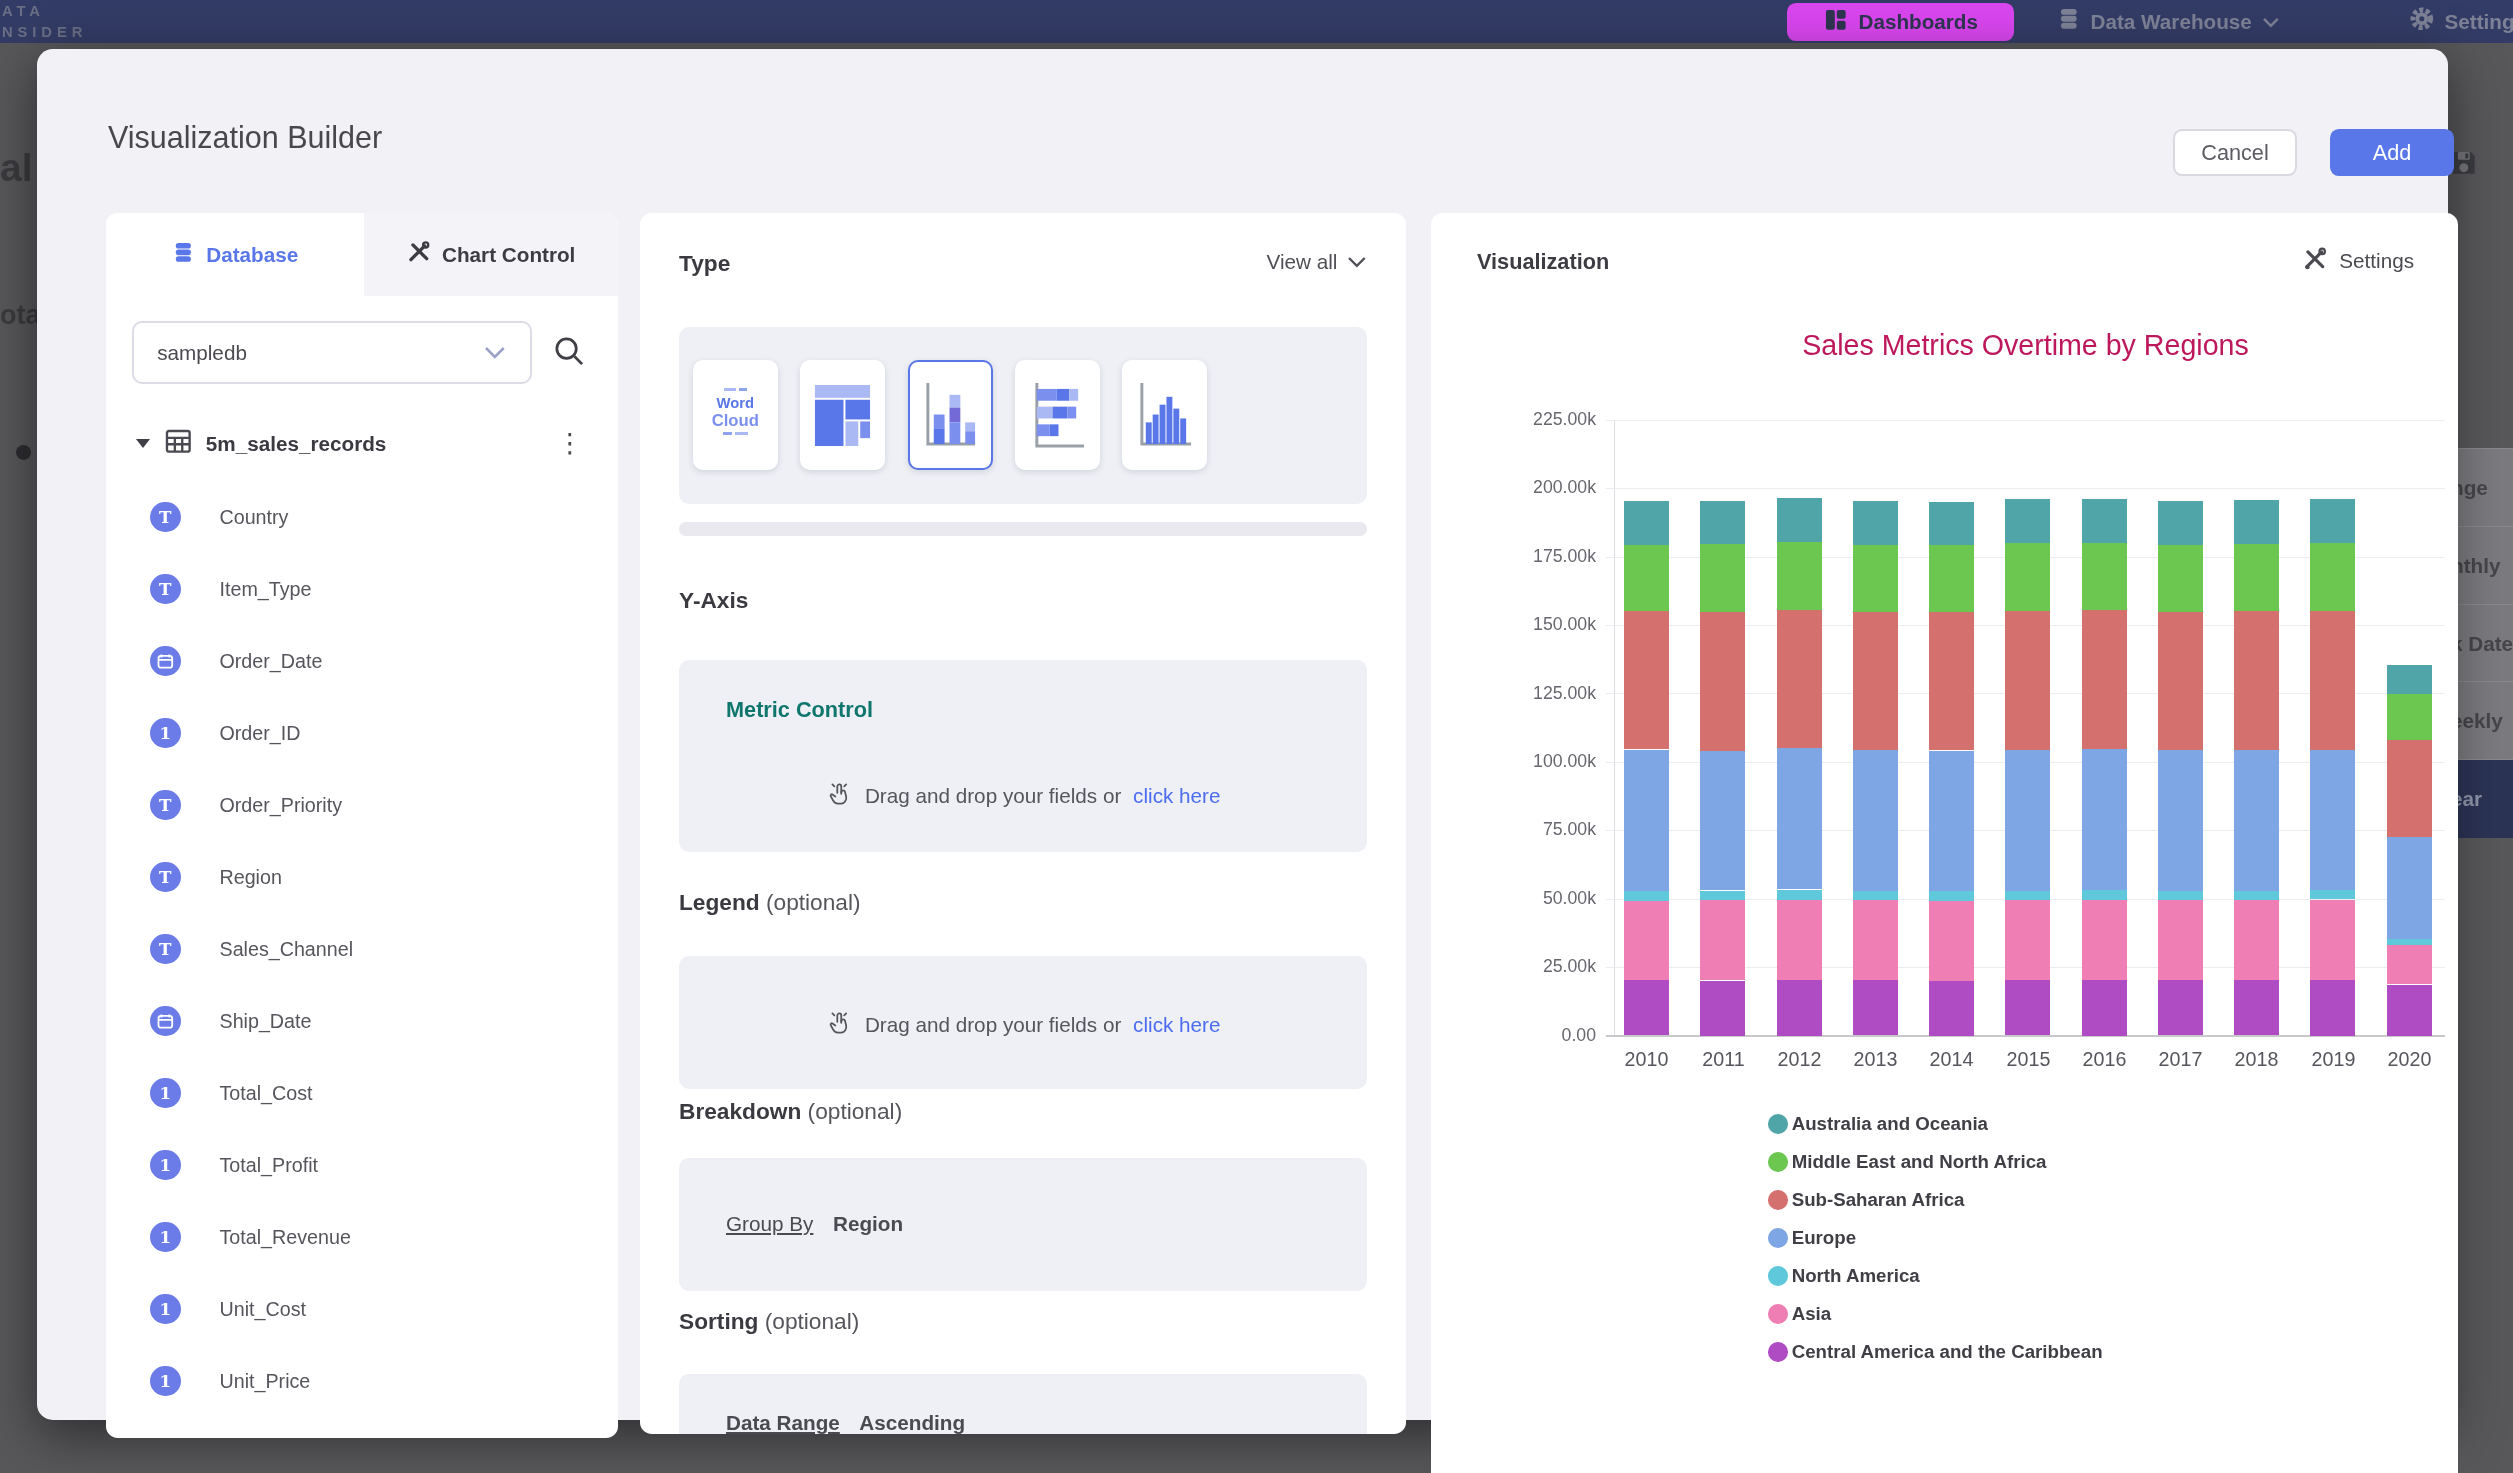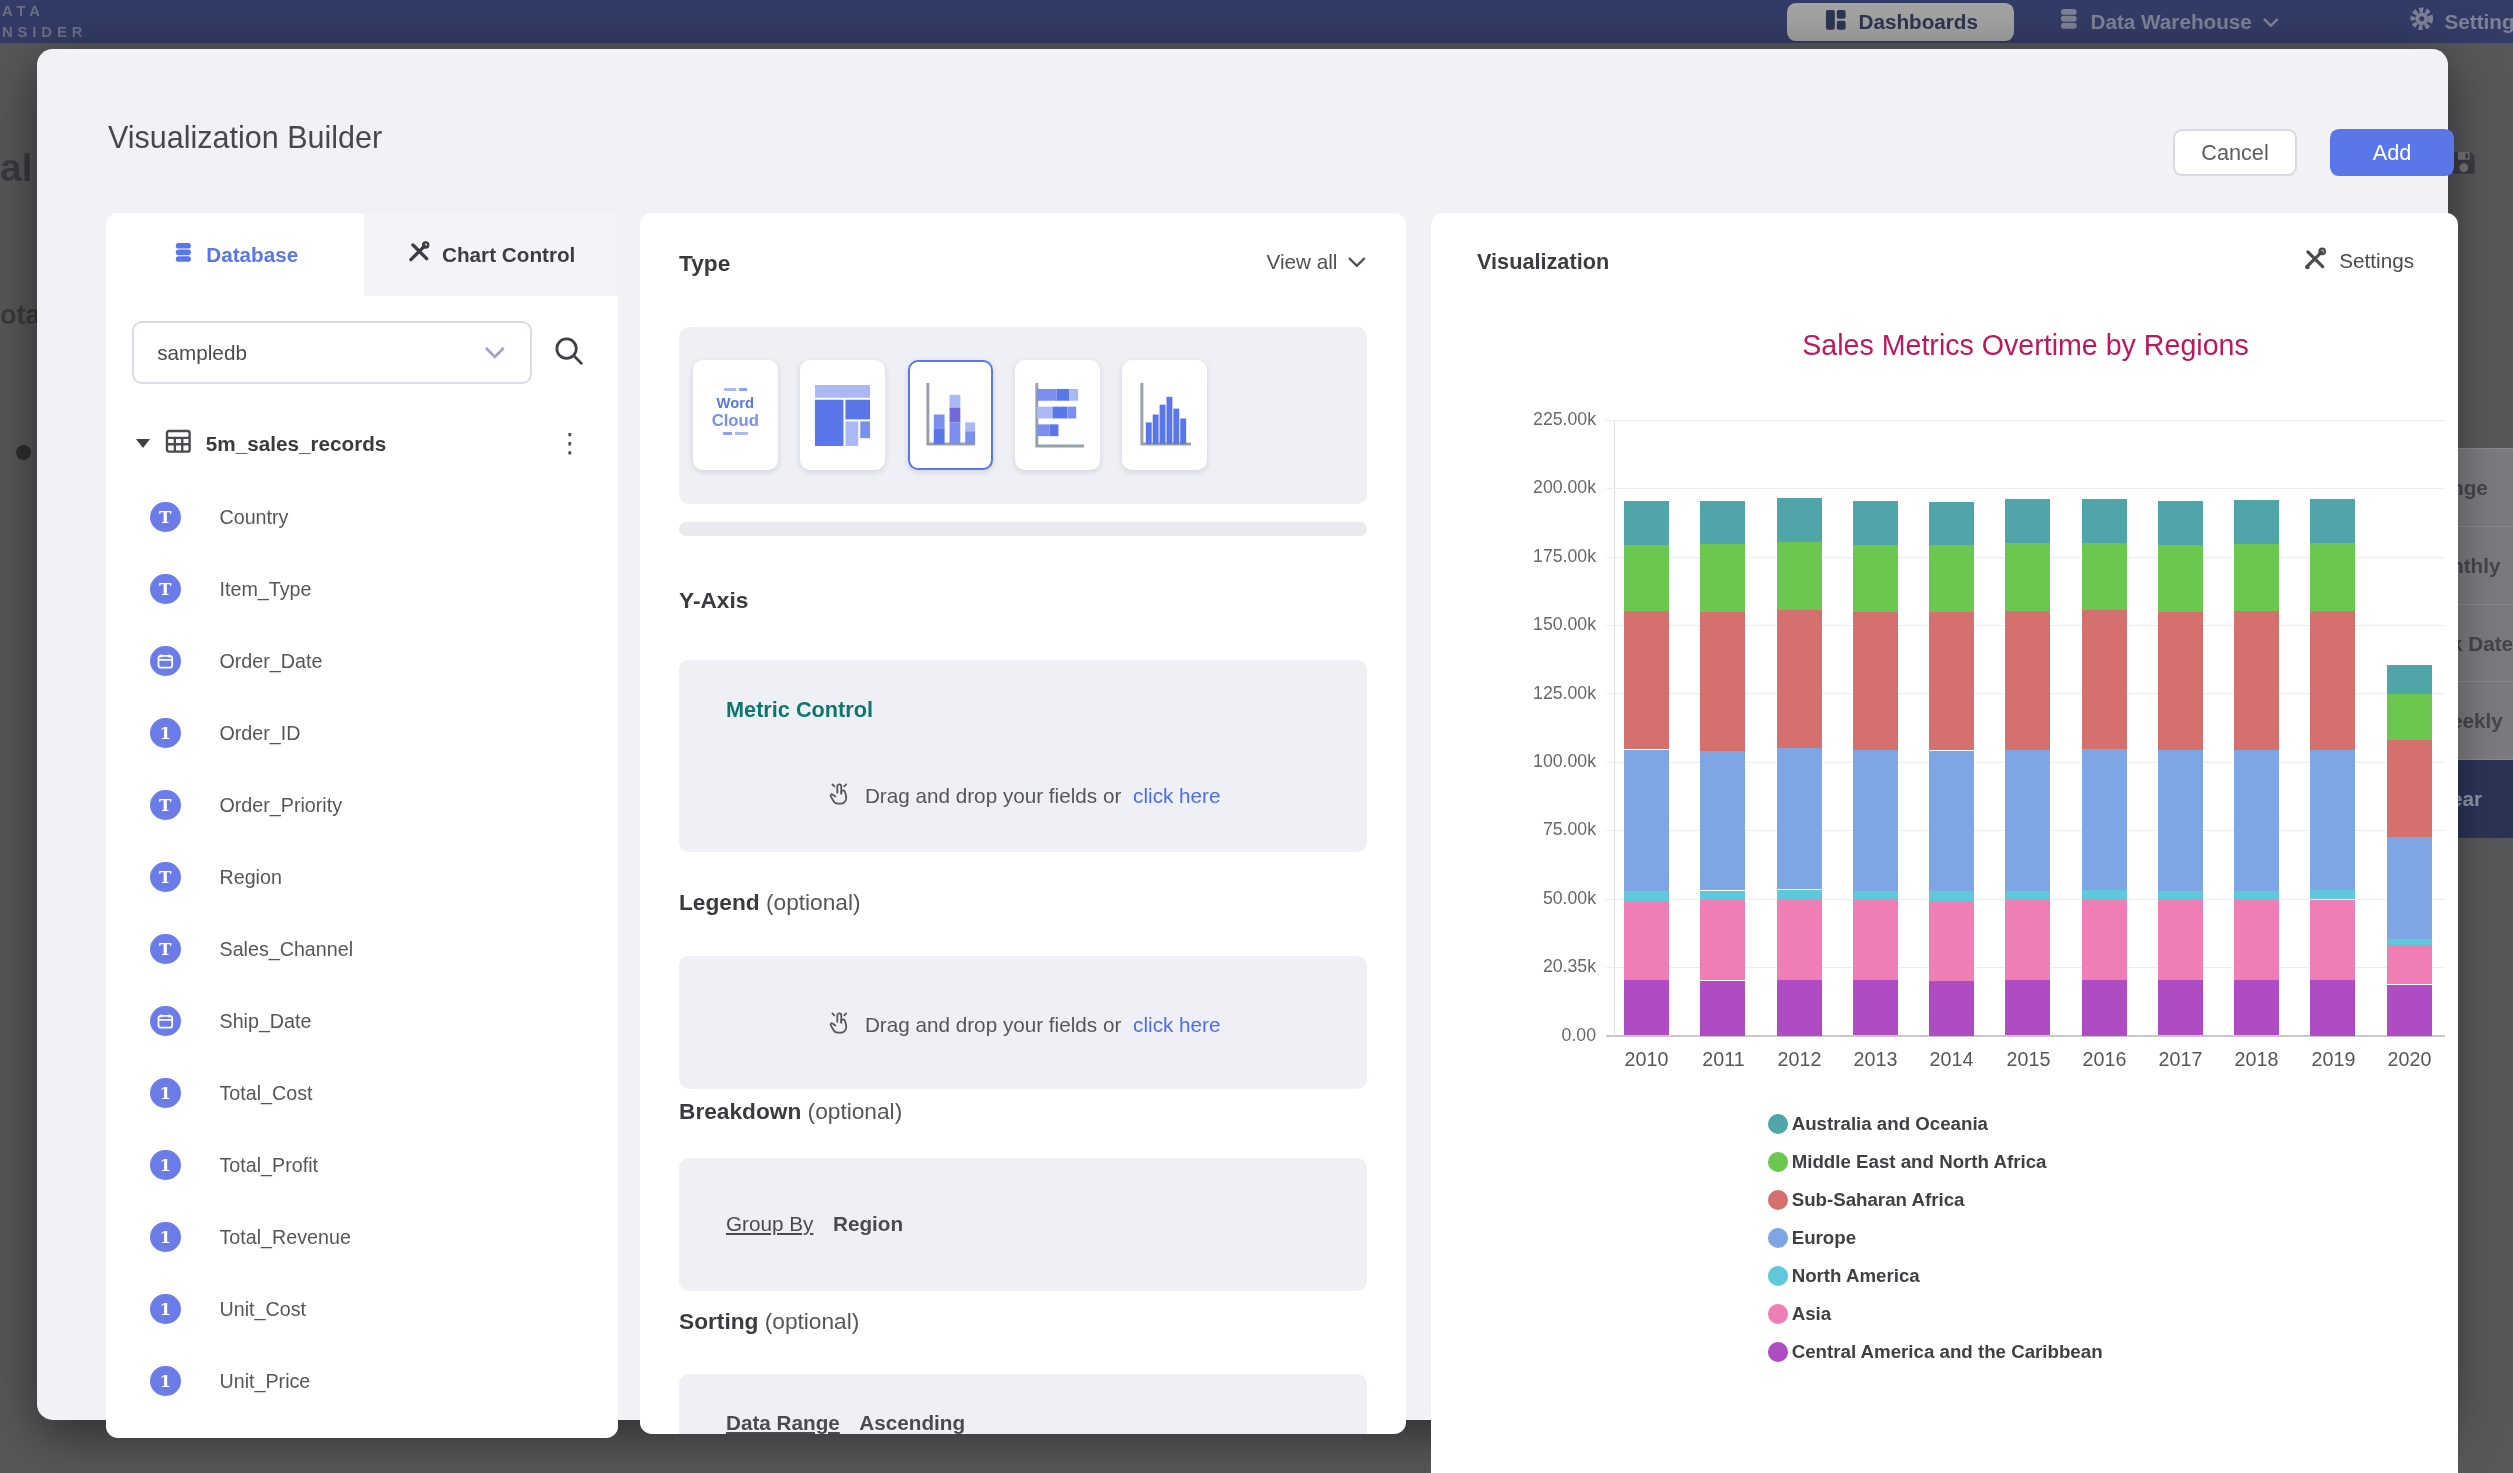"Dashboards" .tb-pill { background: #a3a3a3 -> #d946ef }
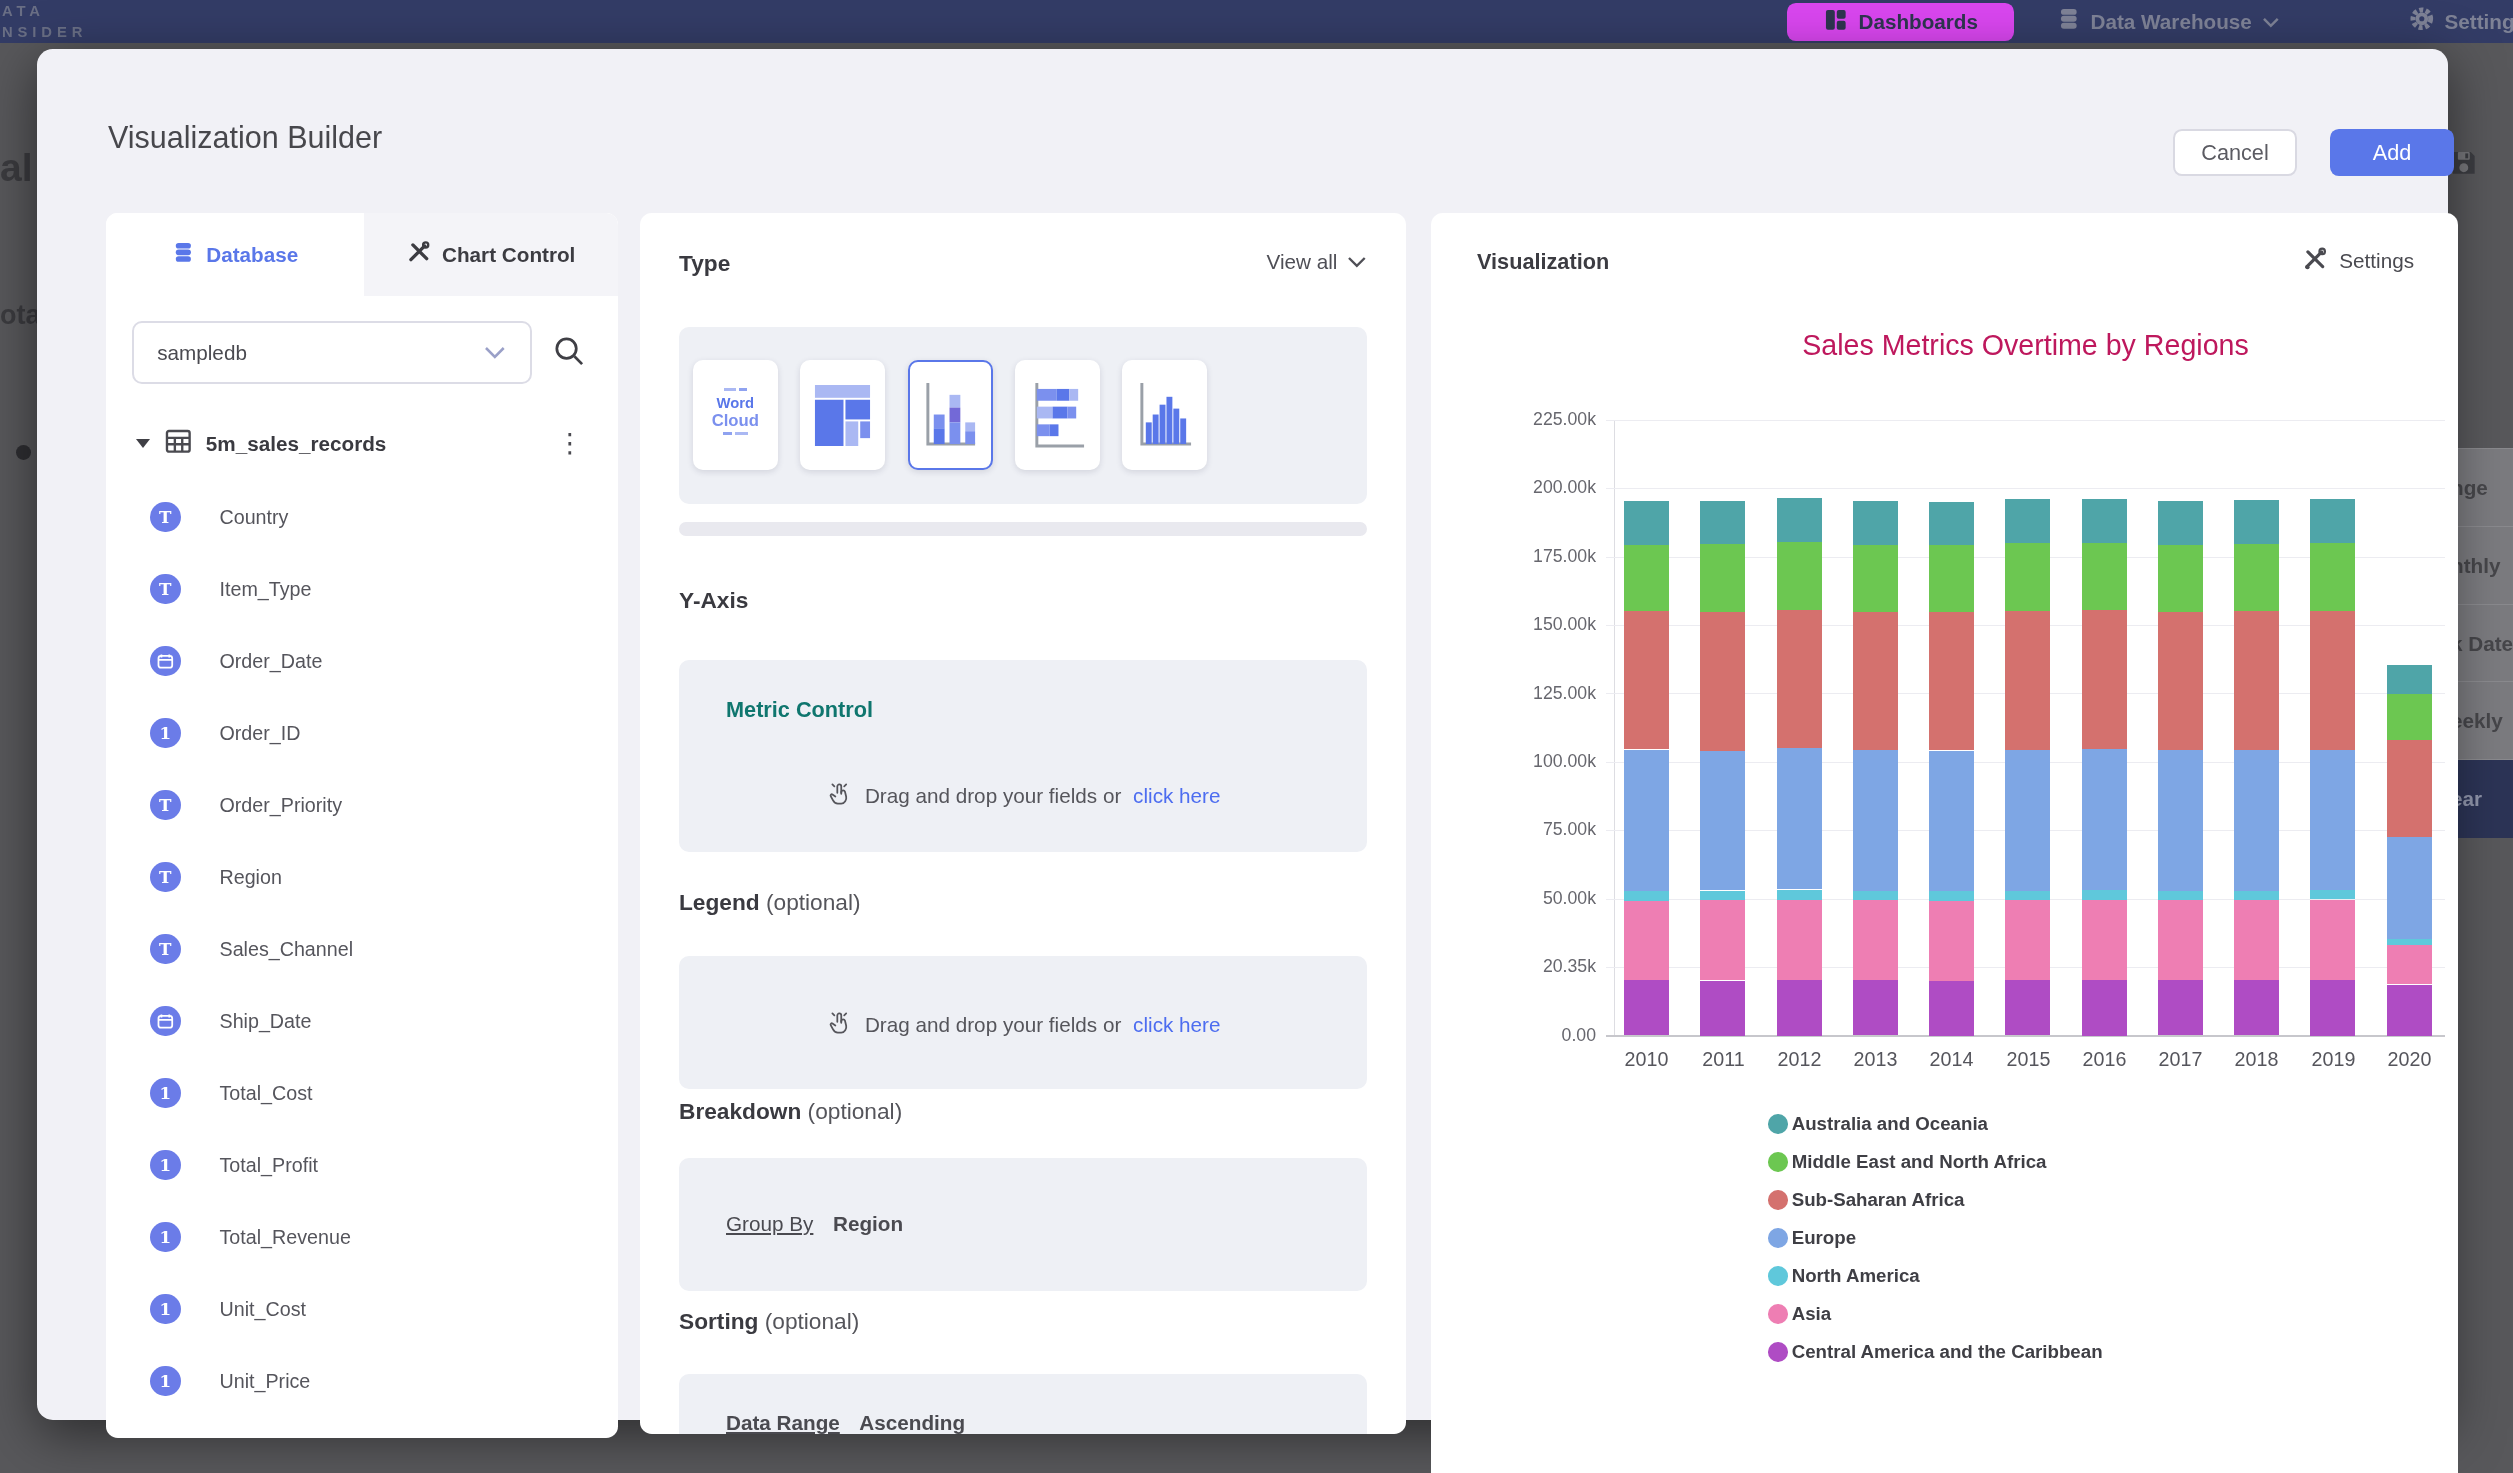"20.35k" div.ytick { text: 20.35k -> 25.00k }
